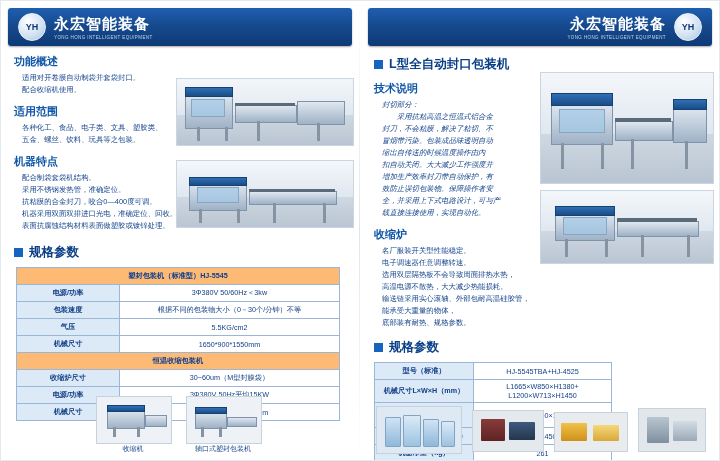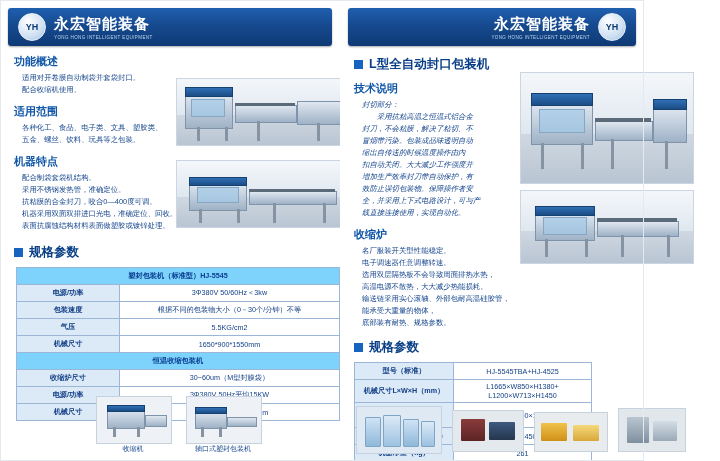"YH" .page { width: 644px -> 720px }
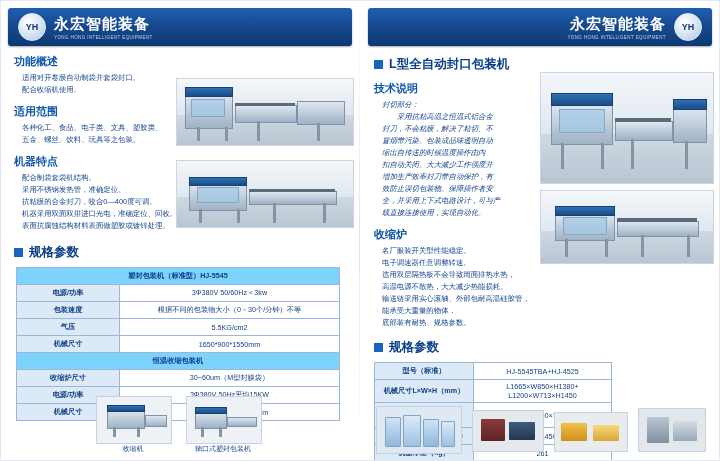"塑封包装机（标准型）HJ-5545" table.spec td.hd { background: #7dd3fc -> #fdba74 }
